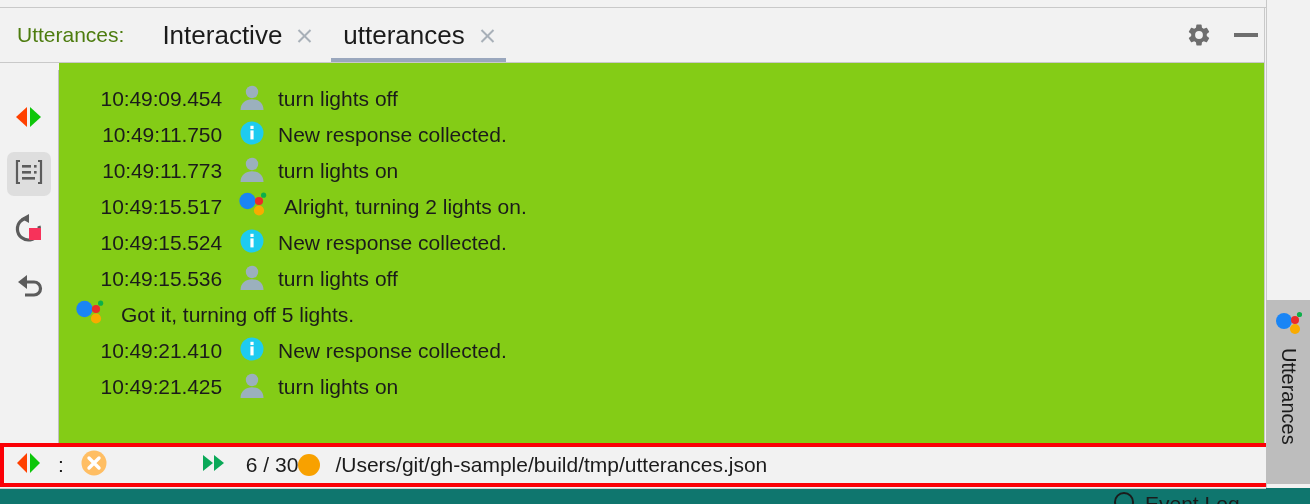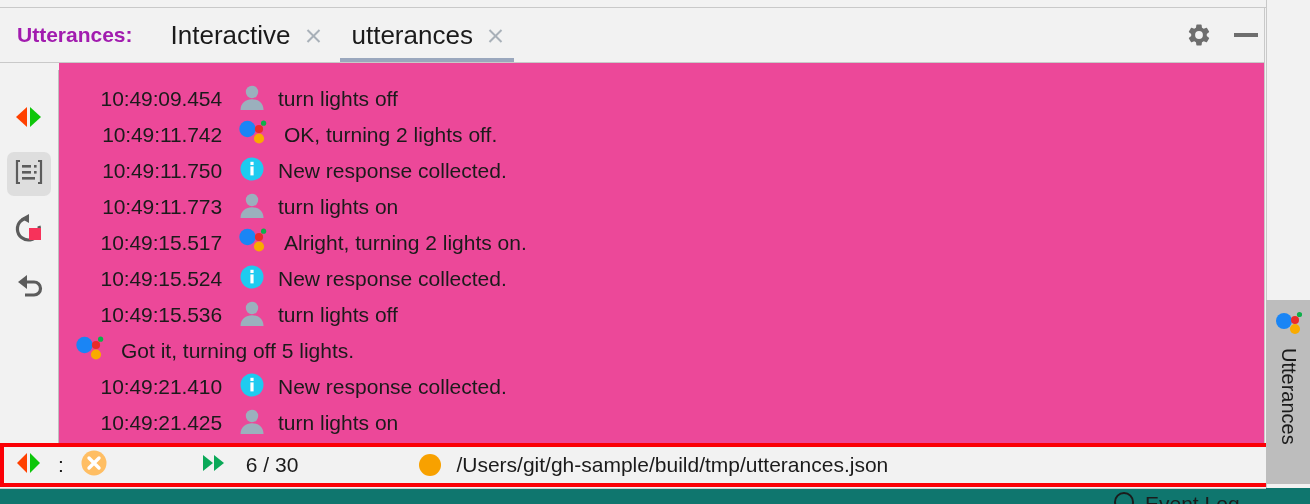"Utterances:" .tab-title { color: #a21caf -> #4d7c0f; font-weight: bold -> none }
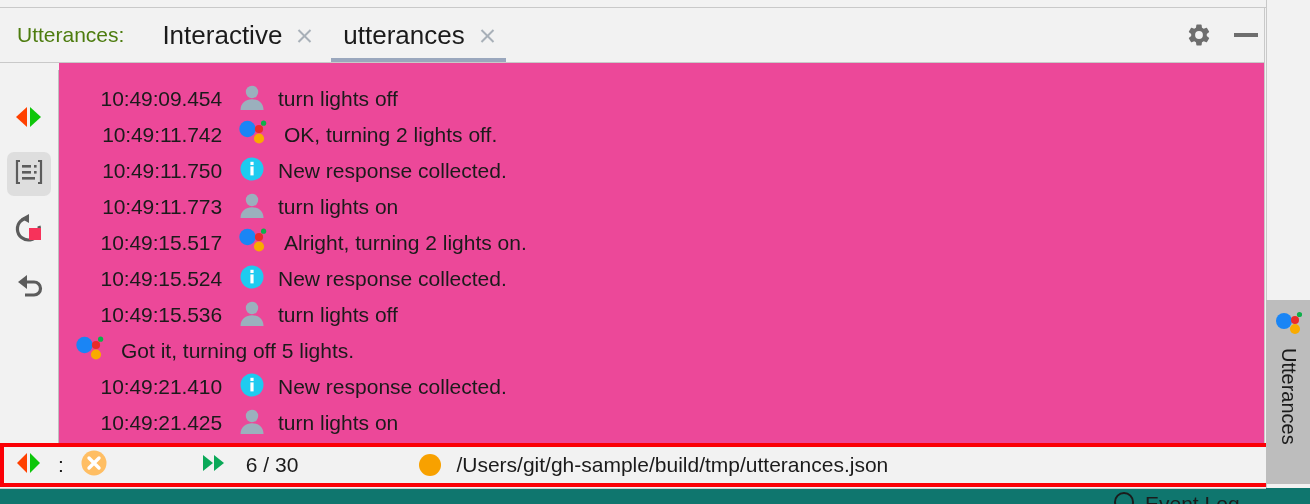"10:49:09.454" .logpanel { background: #ec4899 -> #84cc16 }
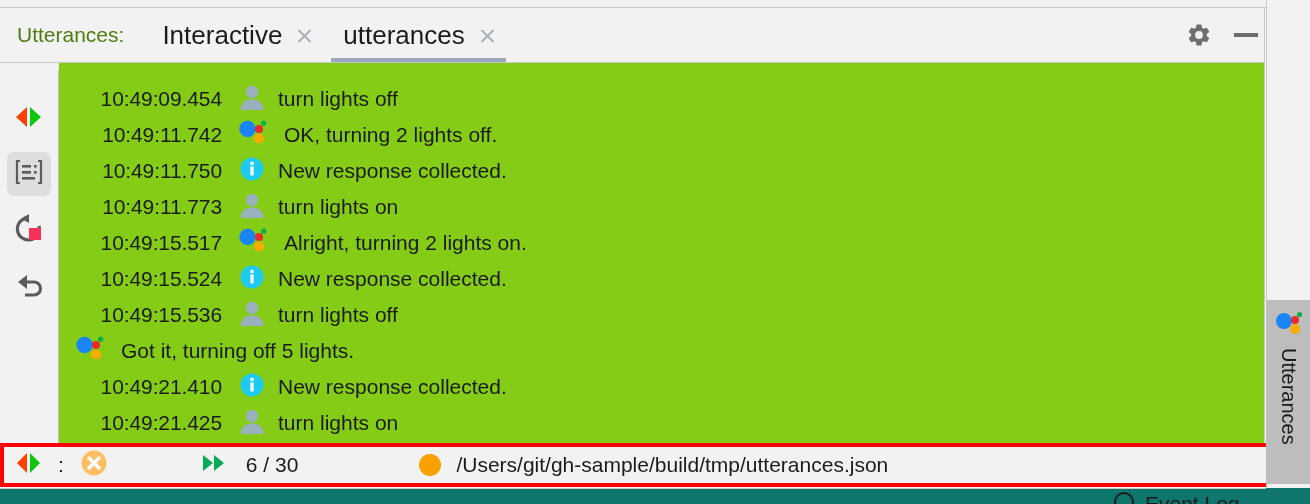"10:49:11.742" div.logrow { html: <div> <span>10:49:11.742</span> <span> <span><svg> <circle></circle> <circle></circle> <circle></circle> <circle></circle> </svg></span> </span> <span>OK, turning 2 lights off.</span> </div> -> none }
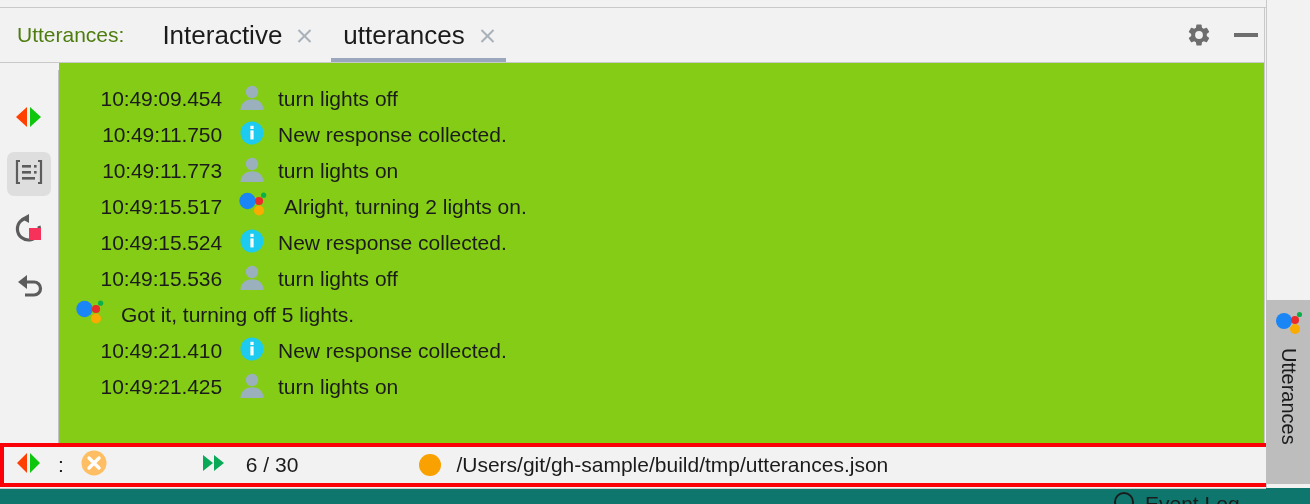"/Users/git/gh-sample/build/tmp/utterance" .seg-file { margin-left: 121px -> none }
